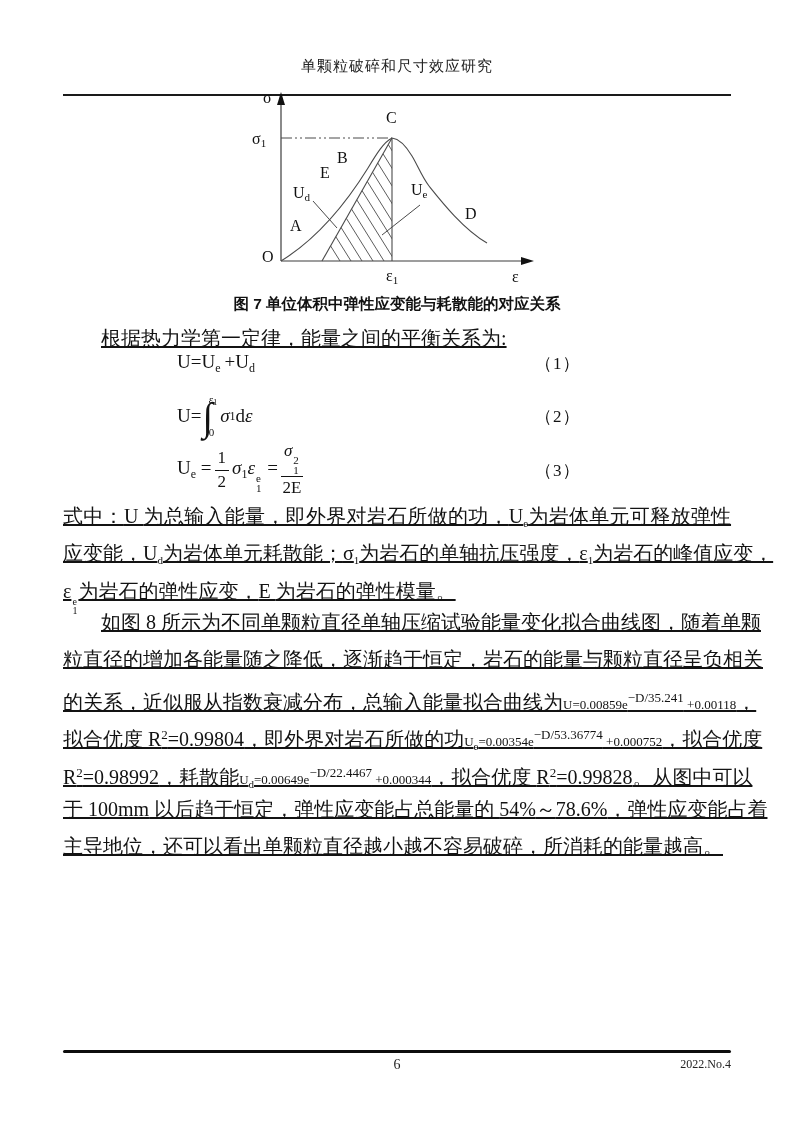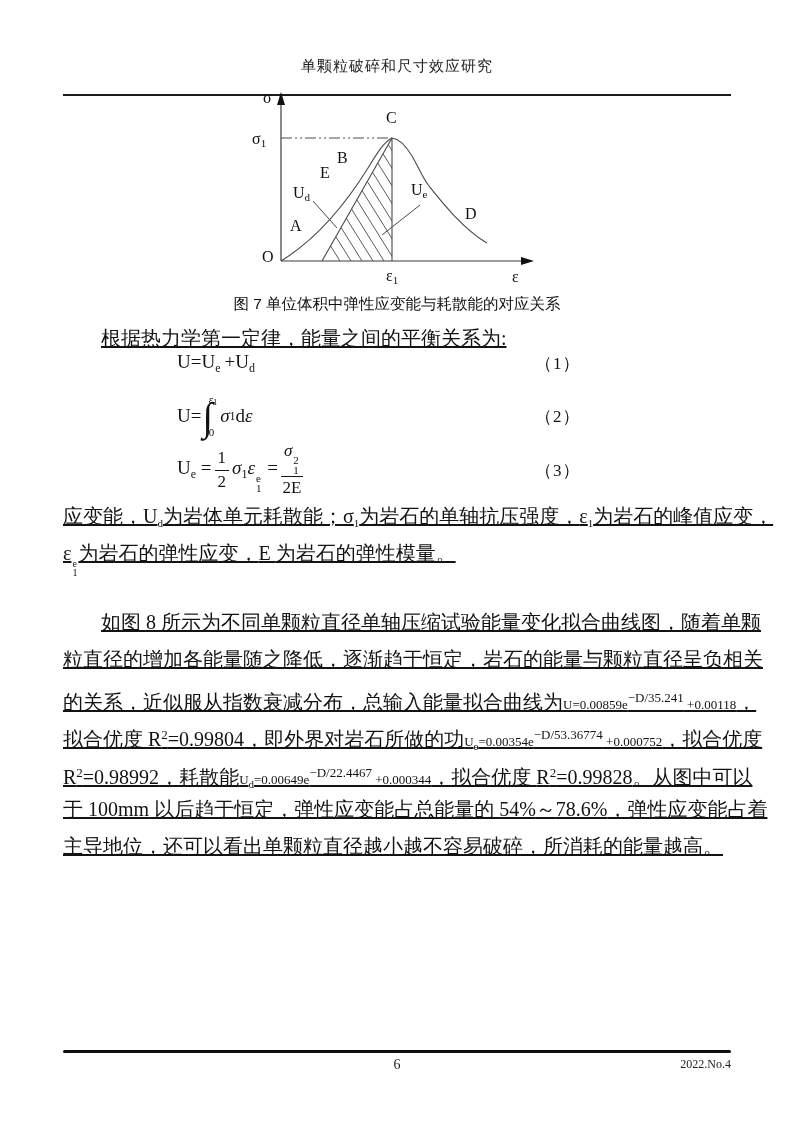"图 7 单位体积中弹性应变能与耗散能的对应关系" .fig-caption { font-weight: normal -> bold }
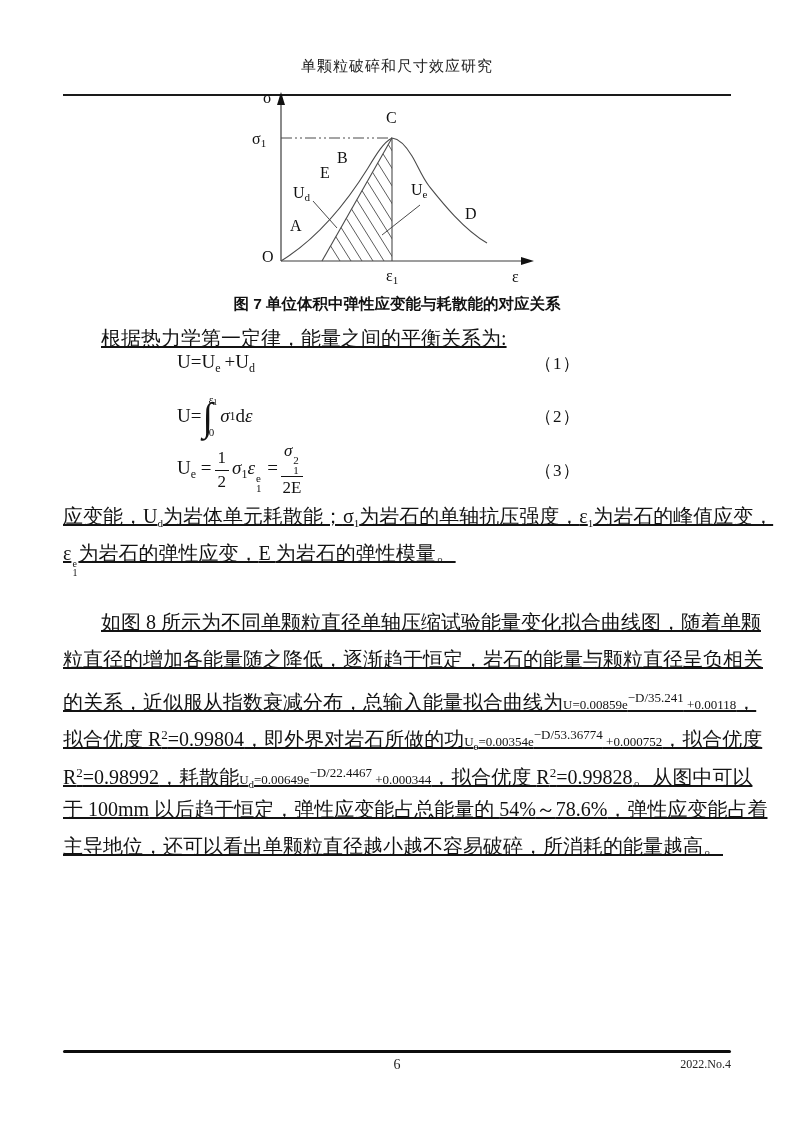"式中：U 为总输入能量，即外界对岩石所做的功，Ue为岩体单元可释放弹性" div.pline { html: none -> <div><span>式中：</span><span>U </span><span>为总输入能量，即外界对岩石所做的功，</span><span>U</span><span>e</span><span>为岩体单元可释放弹性</span></div> }
